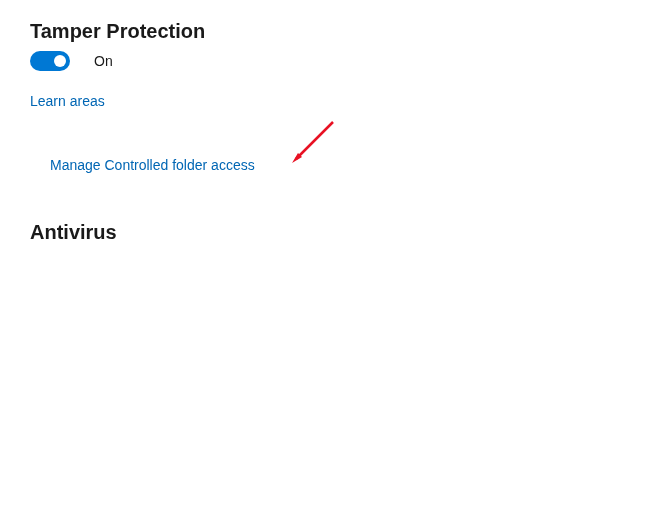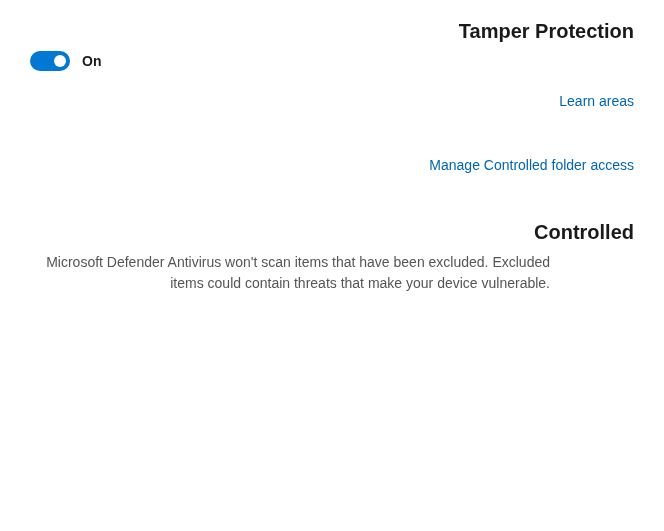"Tamper Protection" .section { text-align: right -> none }
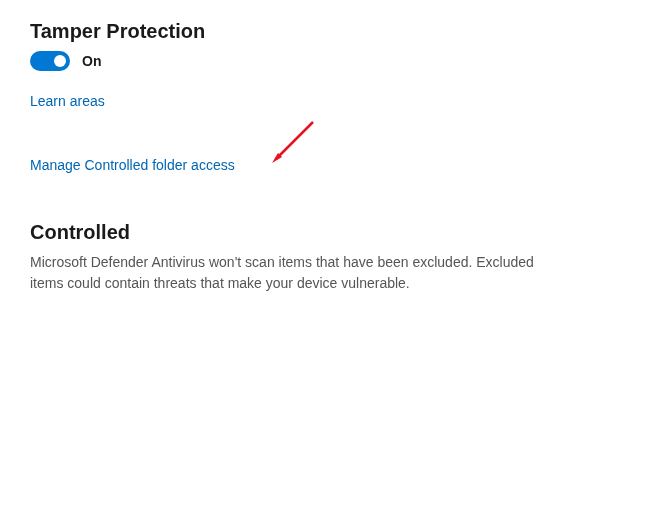"On" .toggle-row { font-weight: bold -> none; gap: 12px -> 24px }
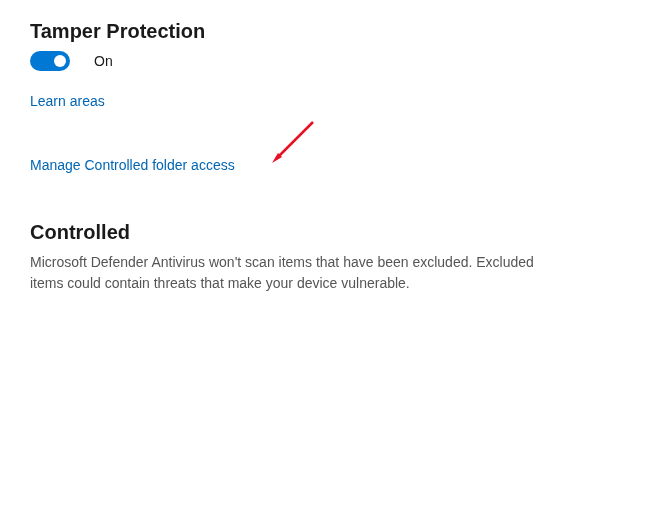"Manage Controlled folder access" .arrow-container { margin-left: none -> 20px }
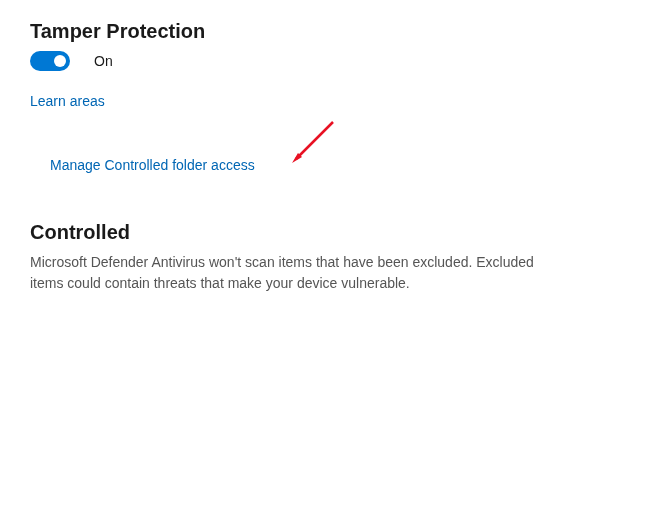"Controlled" h2.section-title { text: Controlled -> Antivirus }
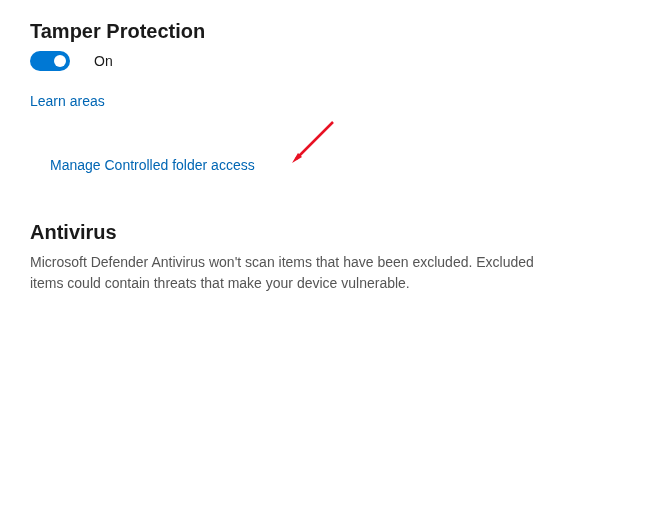"Microsoft Defender Antivirus won't scan" p.section-desc { html: <p>Microsoft Defender Antivirus won't scan items that have been excluded. Excluded items could contain threats that make your device vulnerable.</p> -> none }
